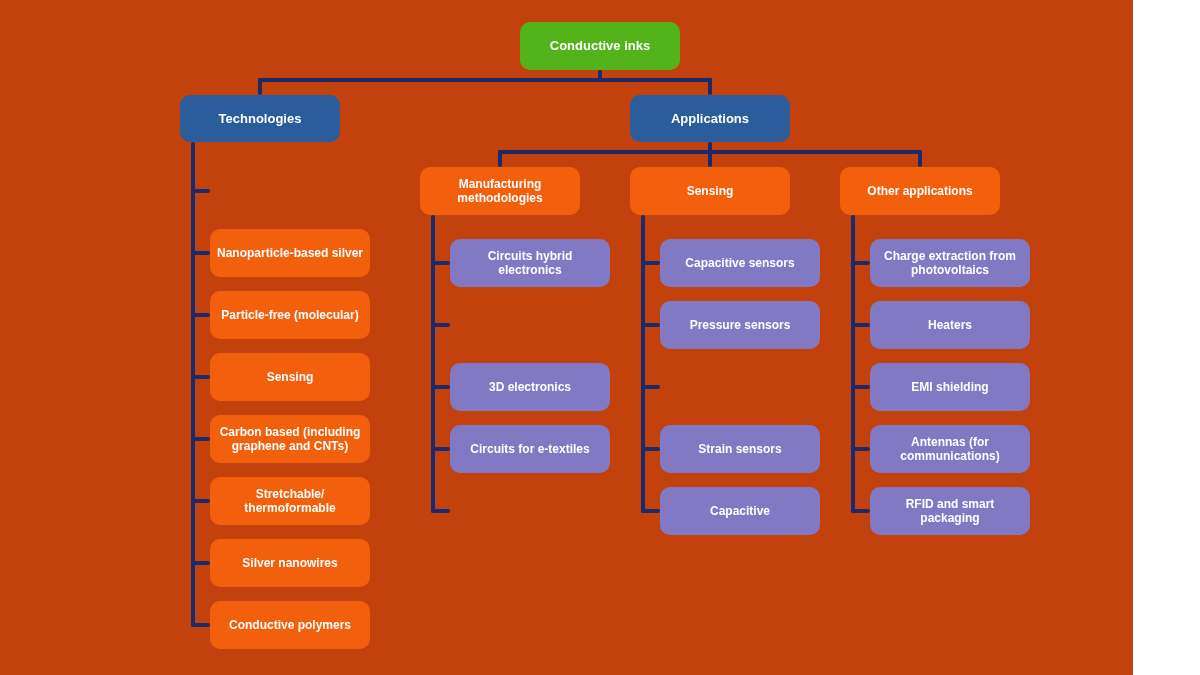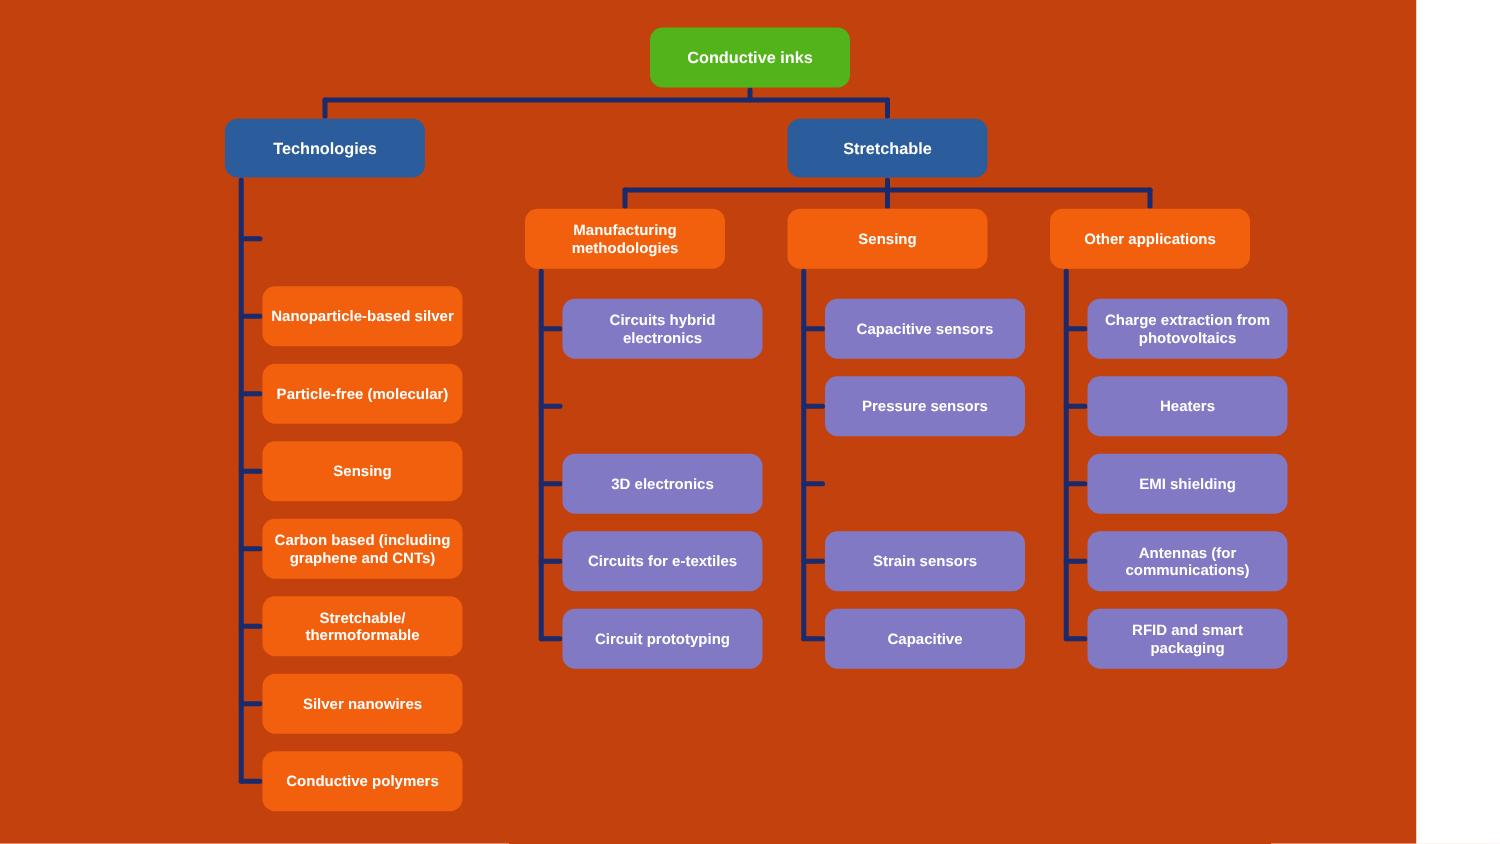"Stretchable" span { text: Stretchable -> Applications }
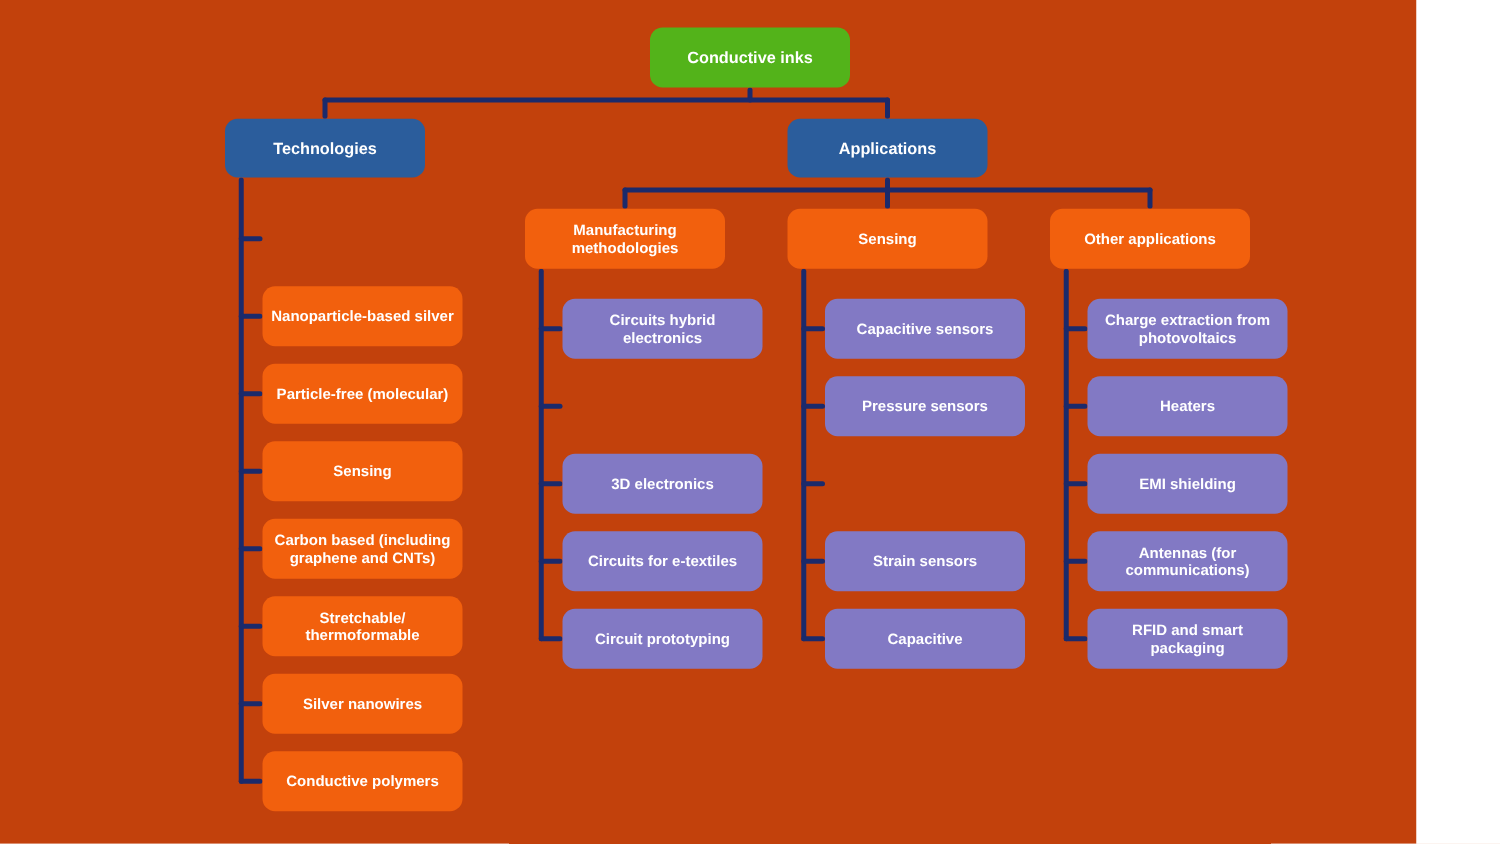"Circuit prototyping" div.node { html: <div> <span>Circuit prototyping</span> </div> -> none }
